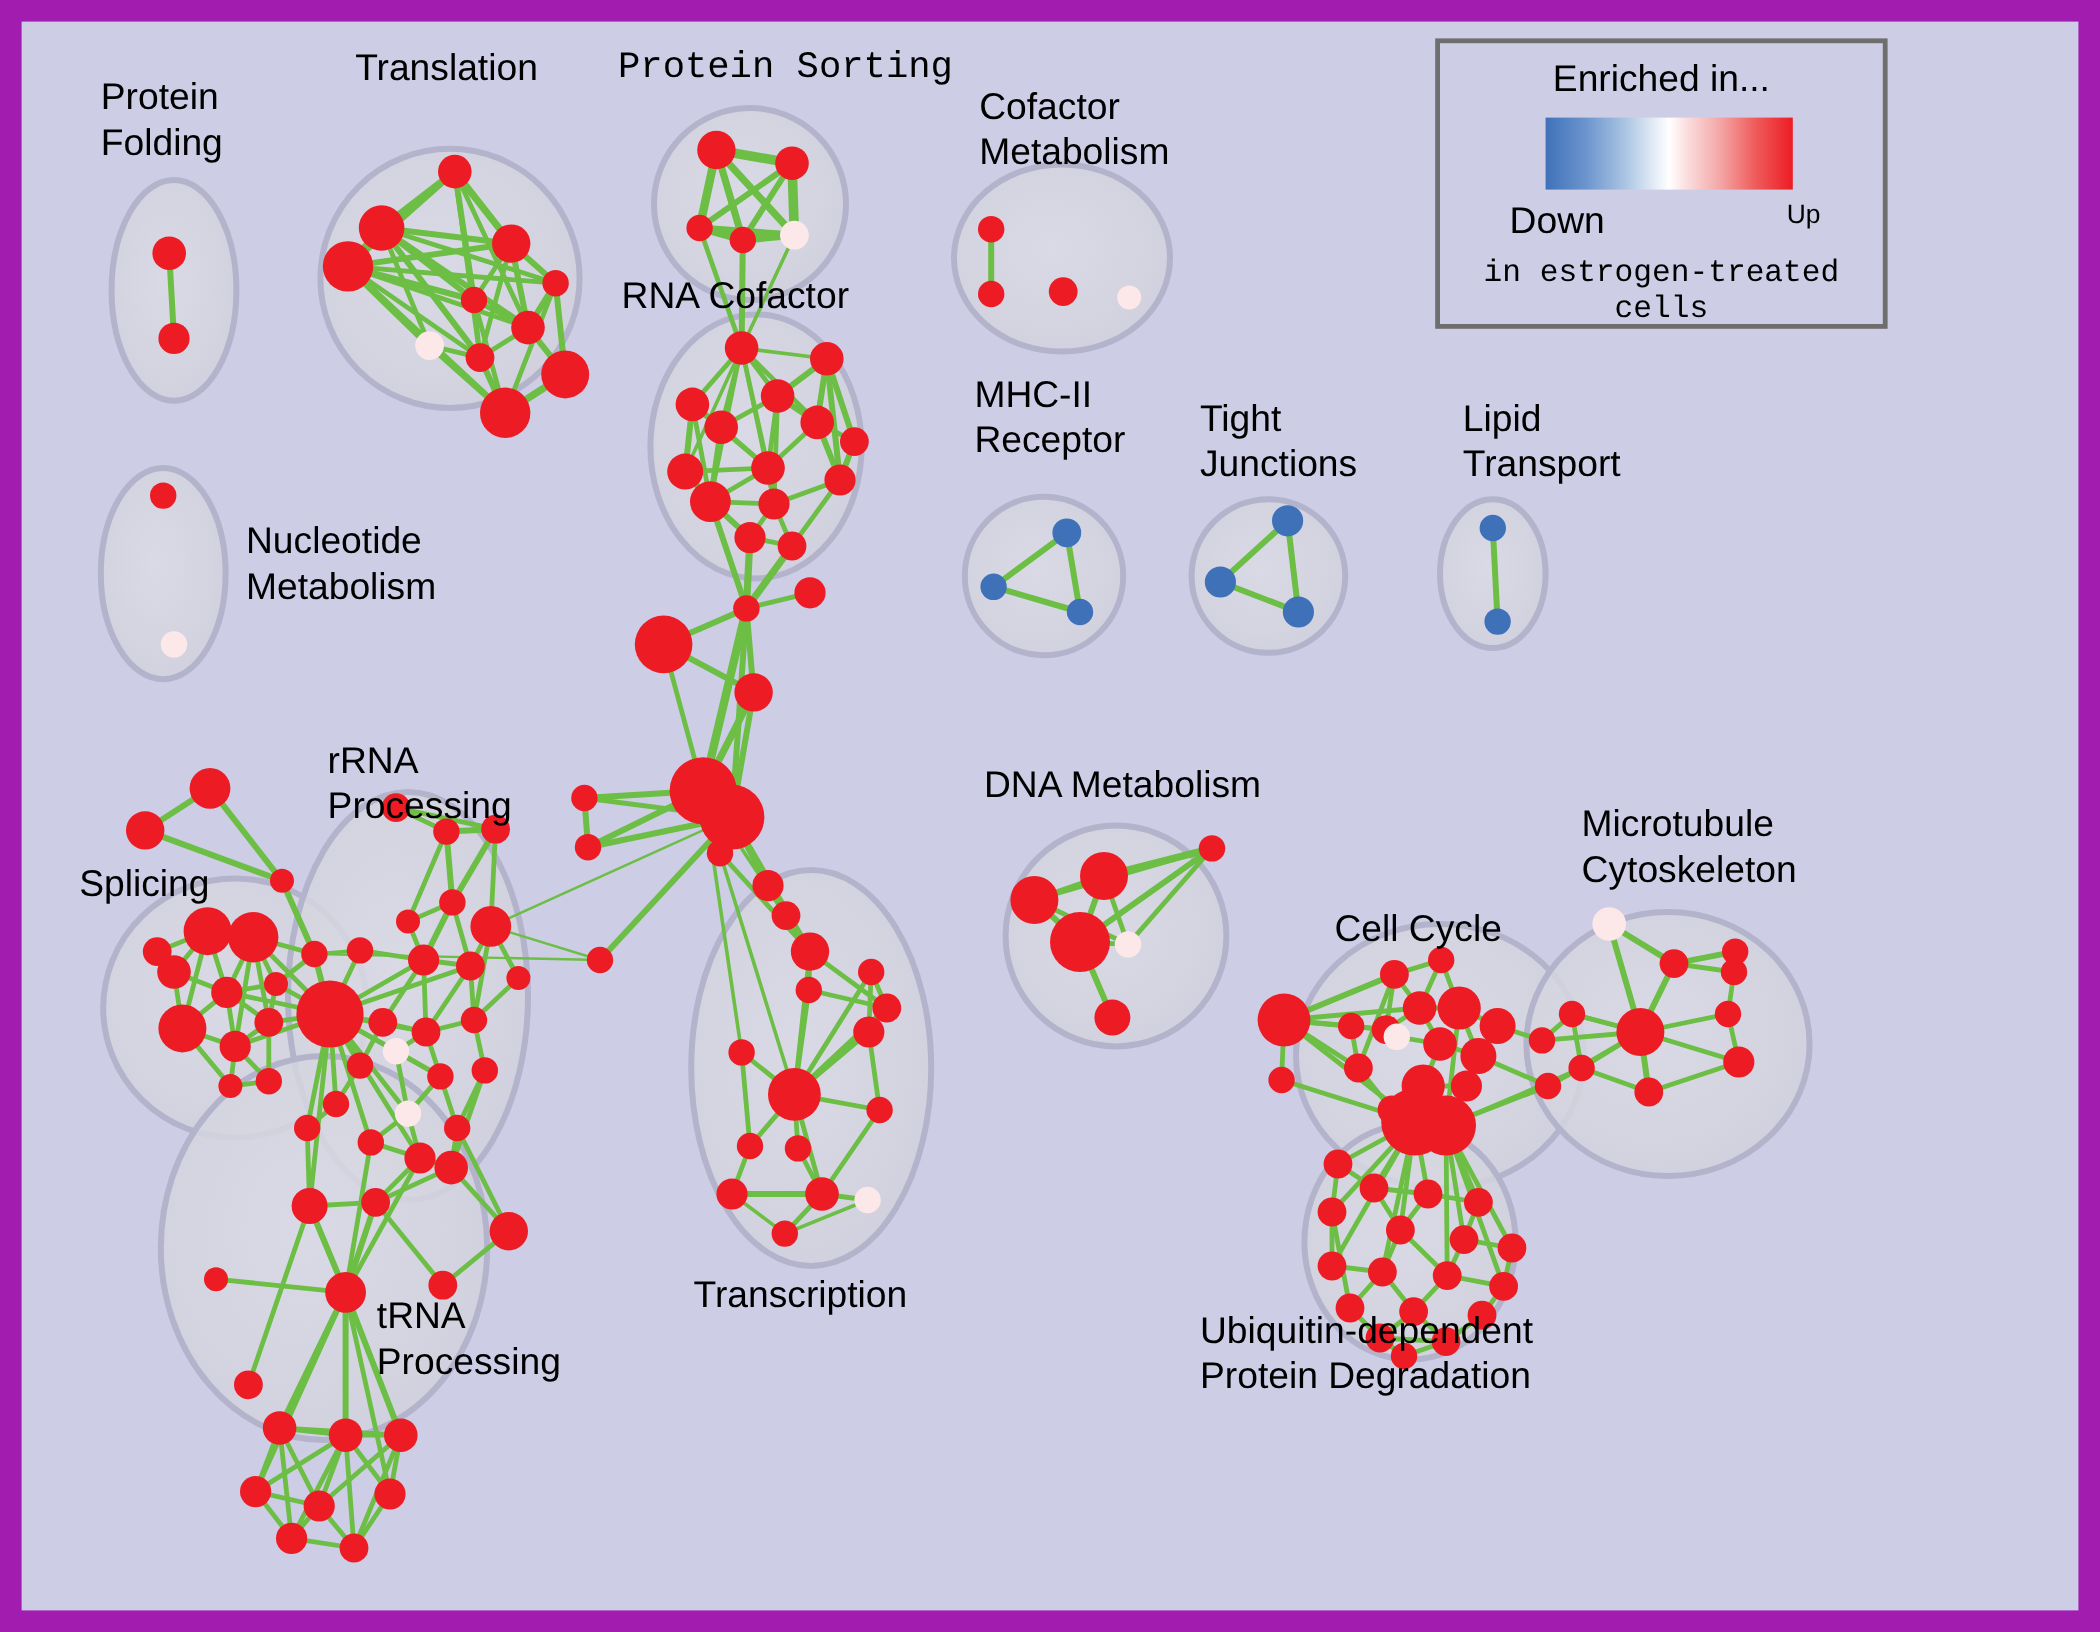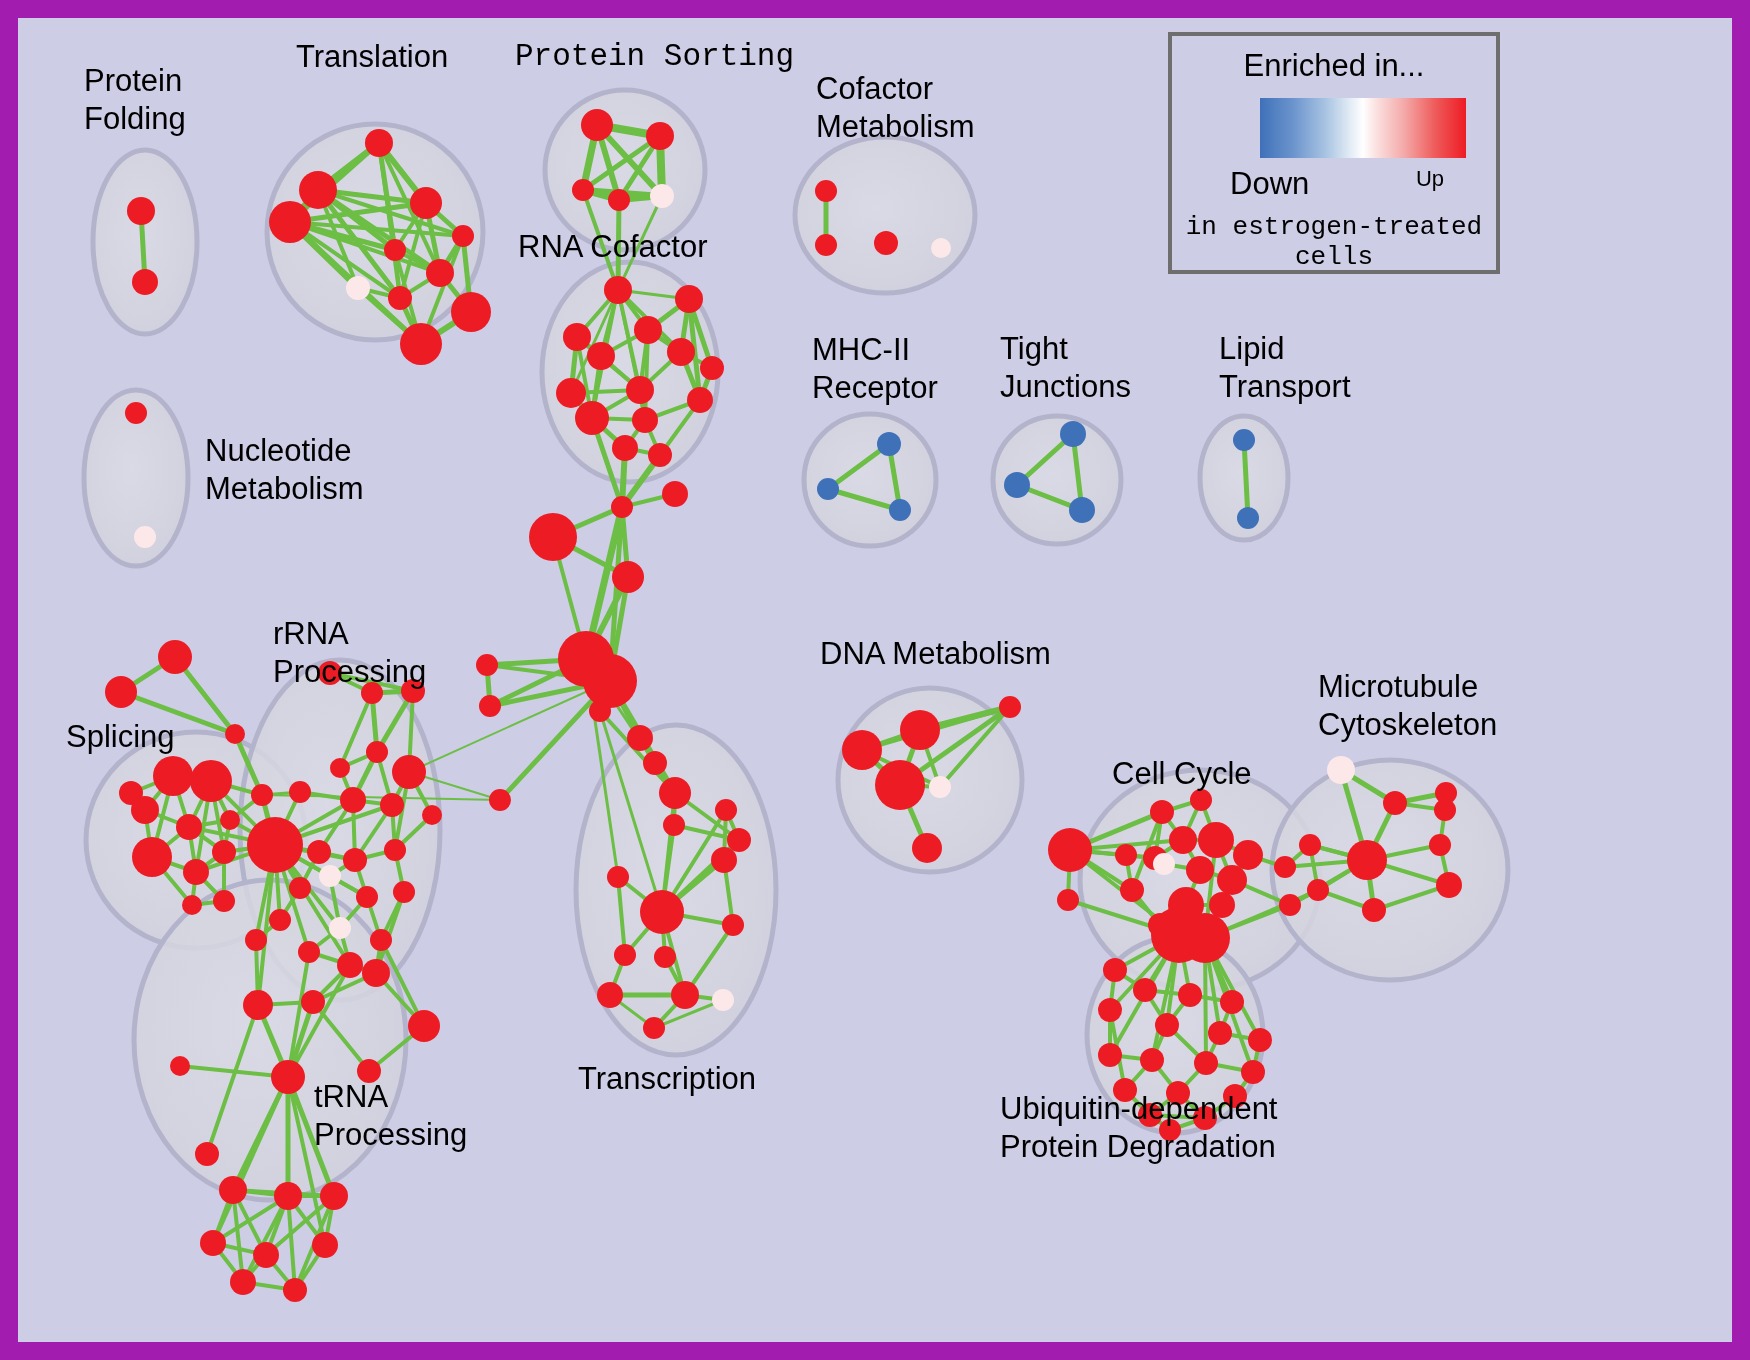"Enriched in..." #legend { left: 1168px -> 1196px; width: 332px -> 377px }
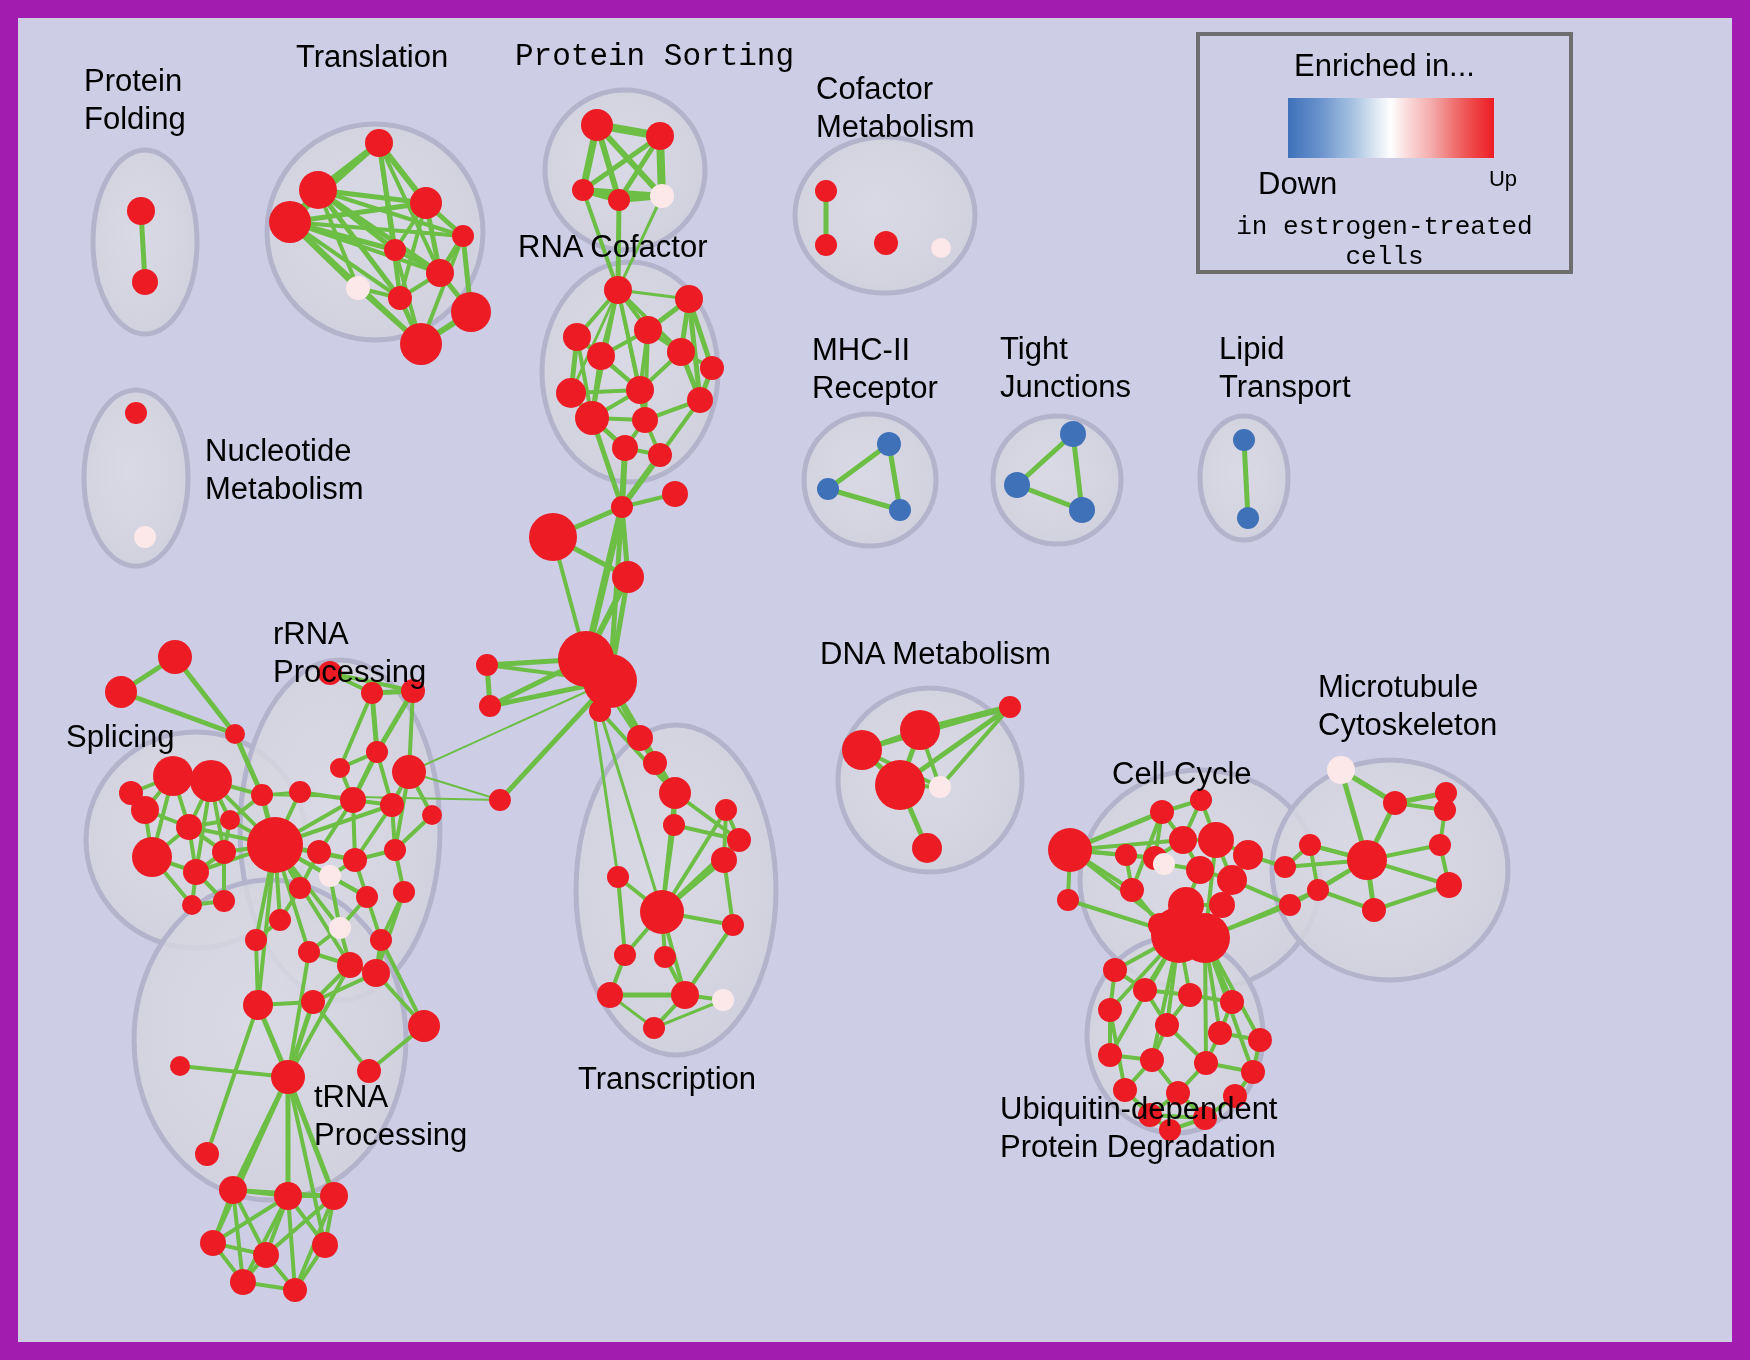"MHC-II" div.clabel { top: 331px -> 310px }
